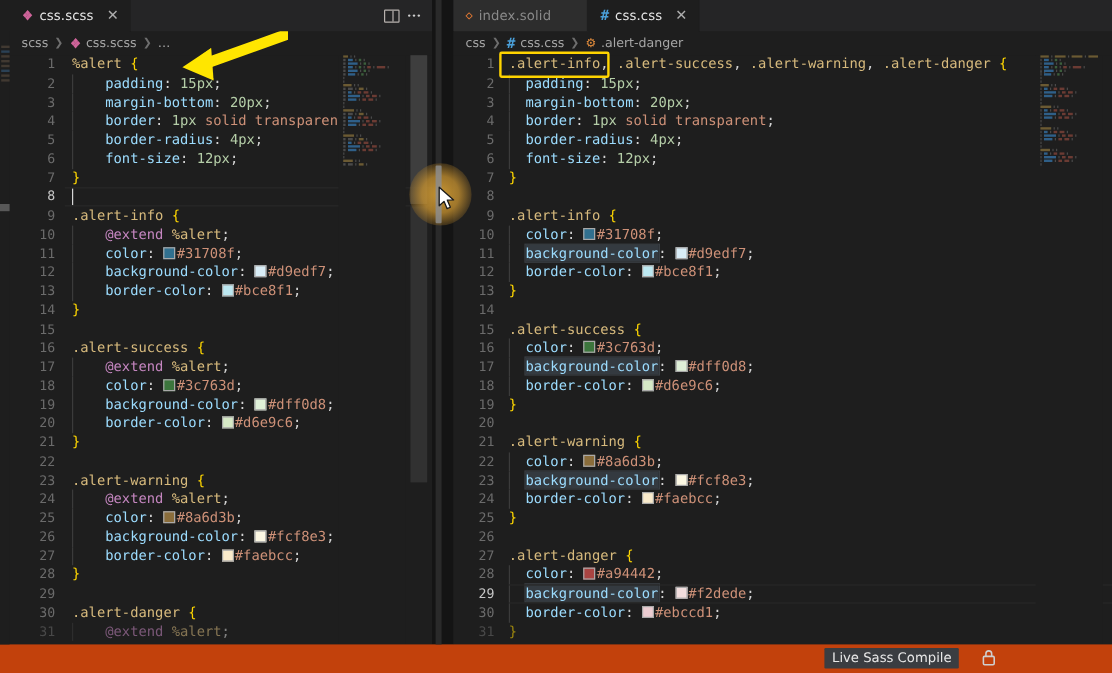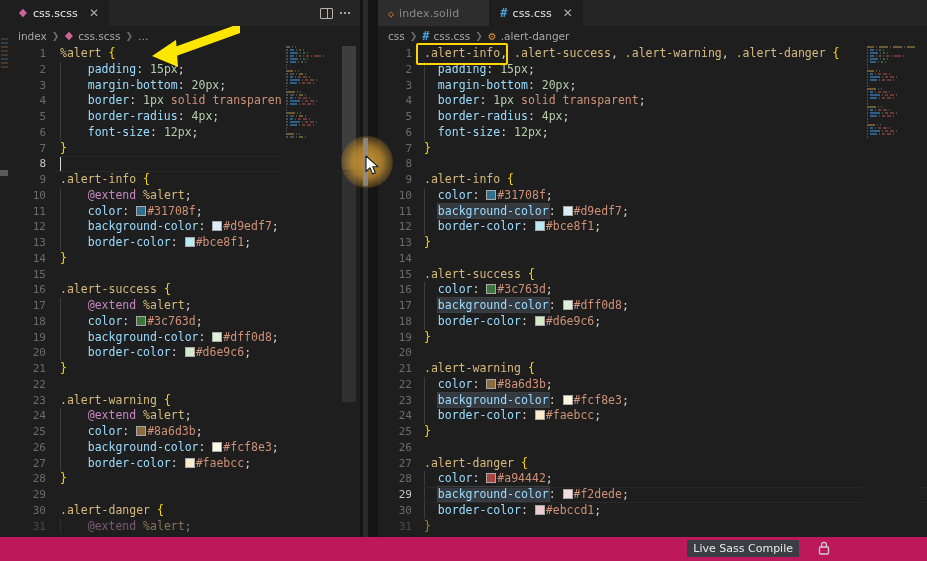"index" span.cr { text: index -> scss }
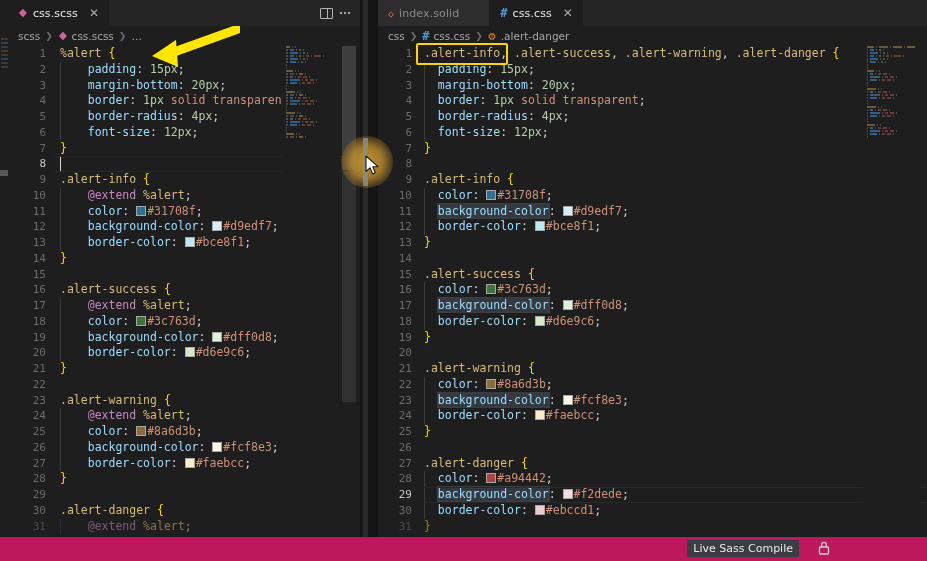"Live Sass Compile" .statusbar { background: #be185d -> #c2410c }
